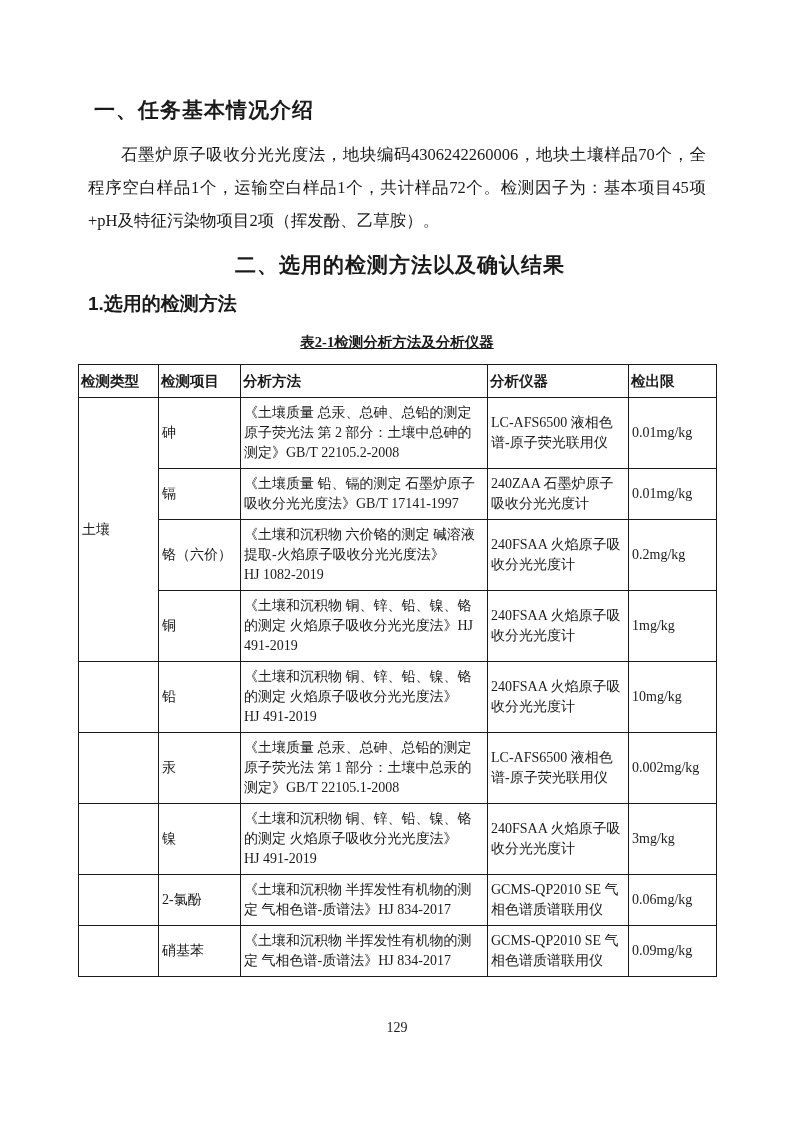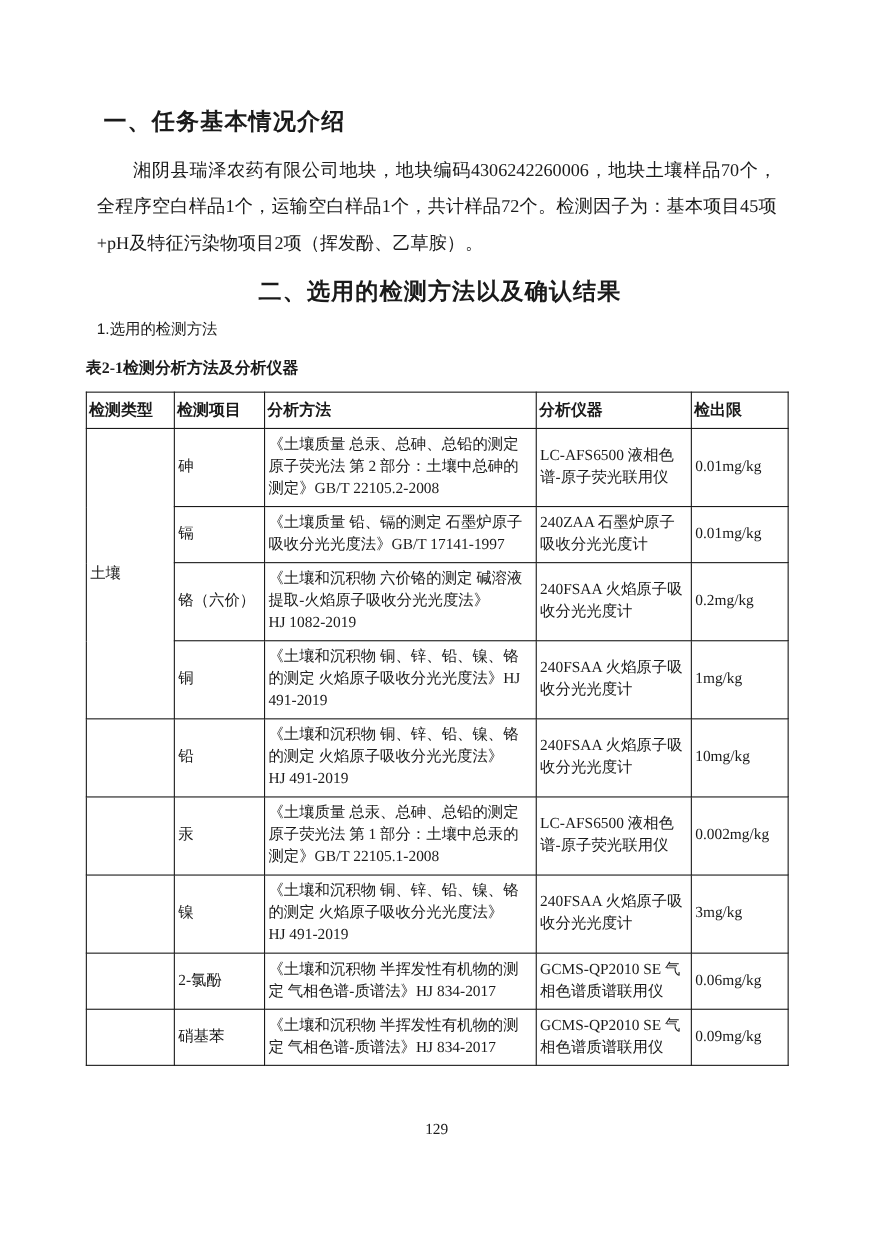"湘阴县瑞泽农药有限公司地块，地块编码4306242260006，地块土壤样品70" p.para { text: 湘阴县瑞泽农药有限公司地块 -> 石墨炉原子吸收分光光度法 }
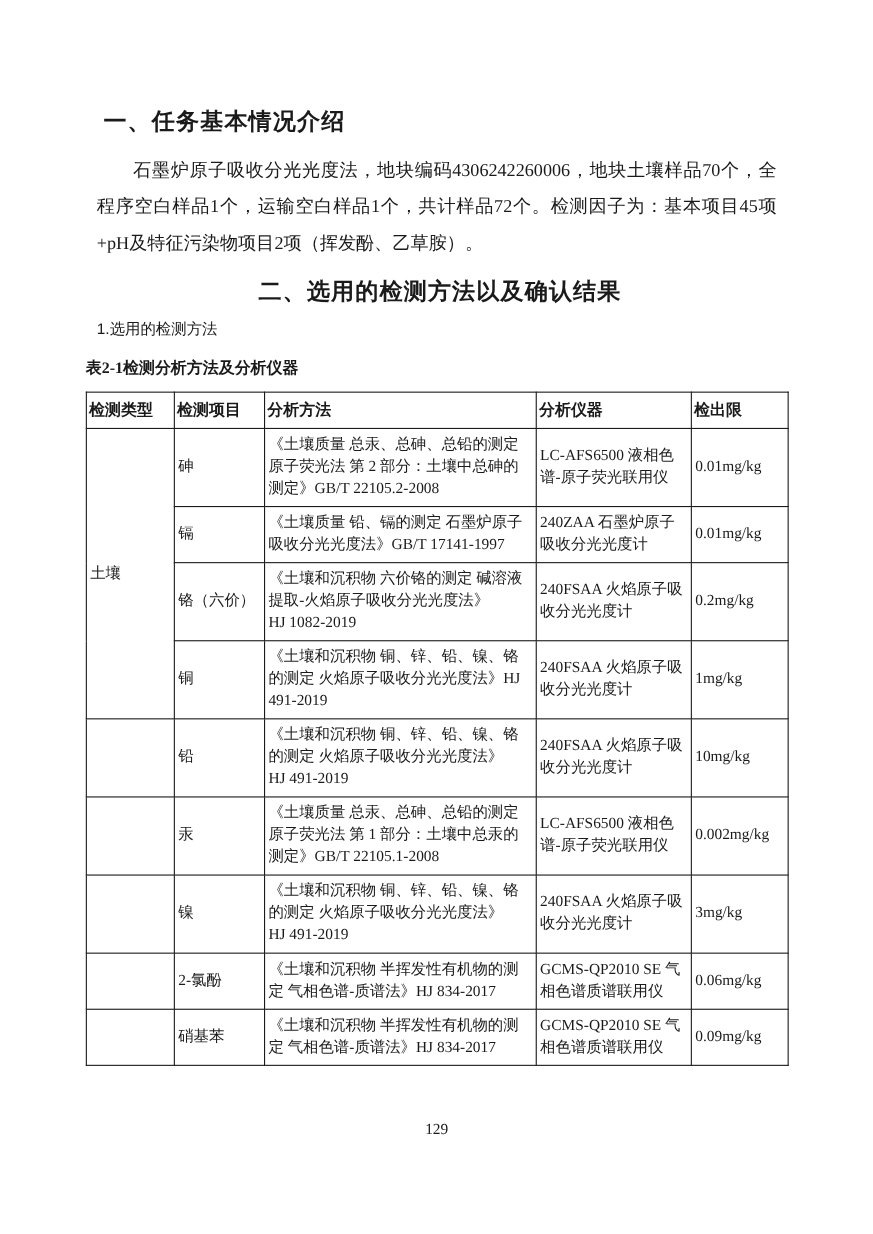"1.选用的检测方法" .h-sub { font-size: 14px -> 19px; font-weight: normal -> bold }
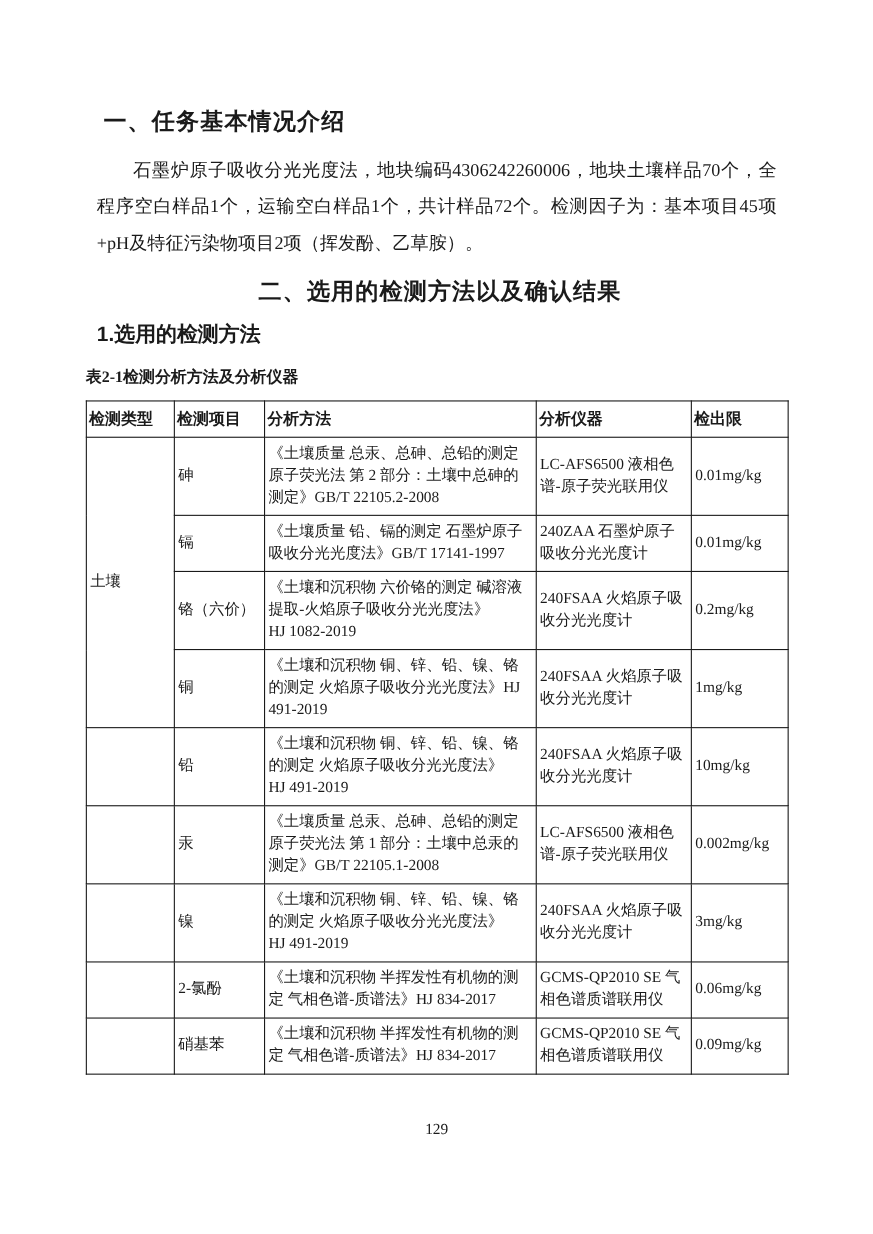"表2-1检测分析方法及分析仪器" .table-caption { text-align: left -> center; text-decoration: none -> underline }
